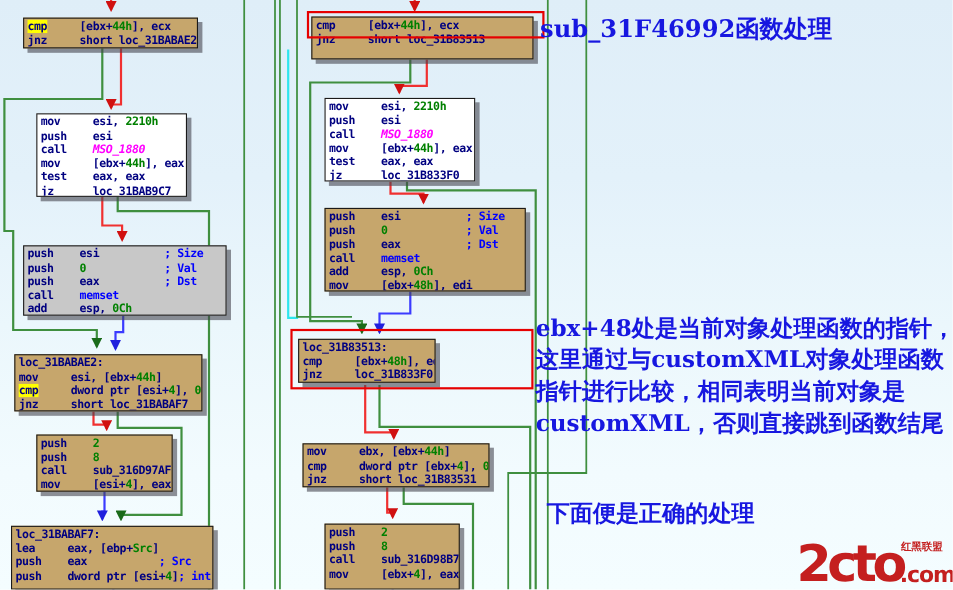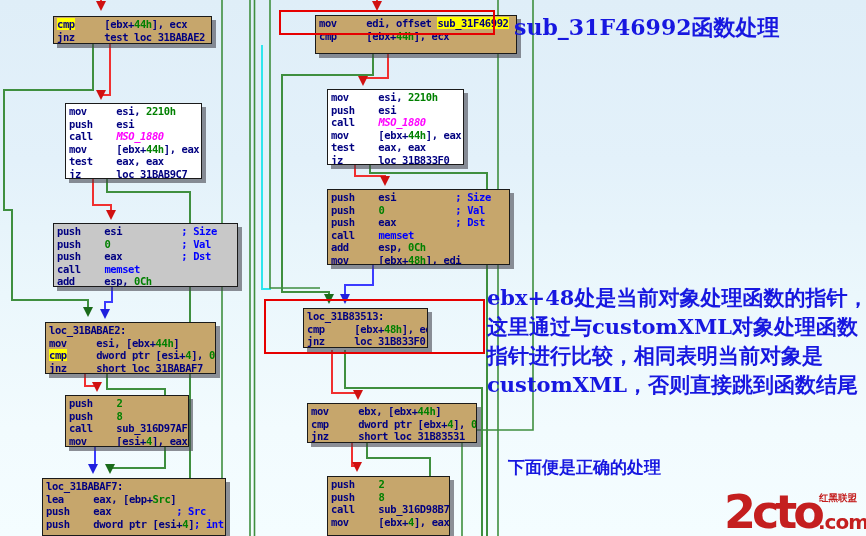"cmp [ebx+44h], ecx" .blk { margin-left: 32px -> none }
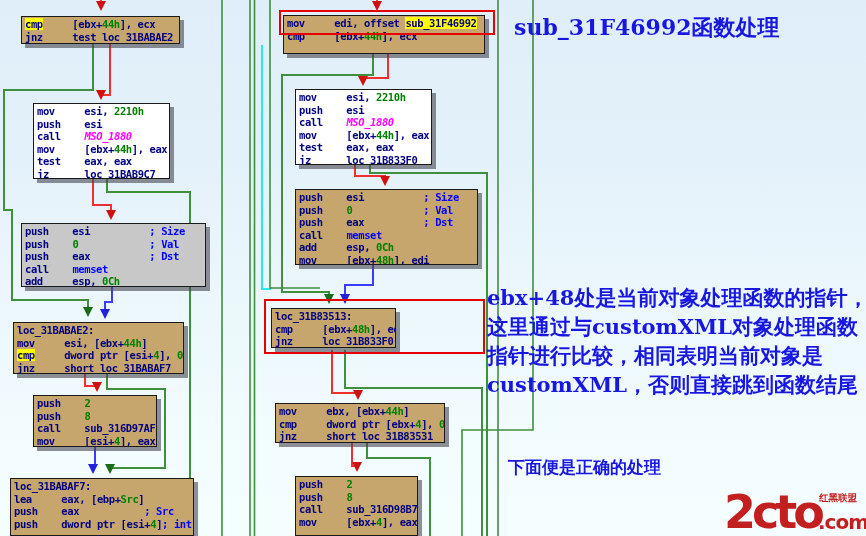"mov edi, offset sub_31F46992" div.ln { html: <div><span>mov edi, offset </span><span>sub_31F46992</span></div> -> none }
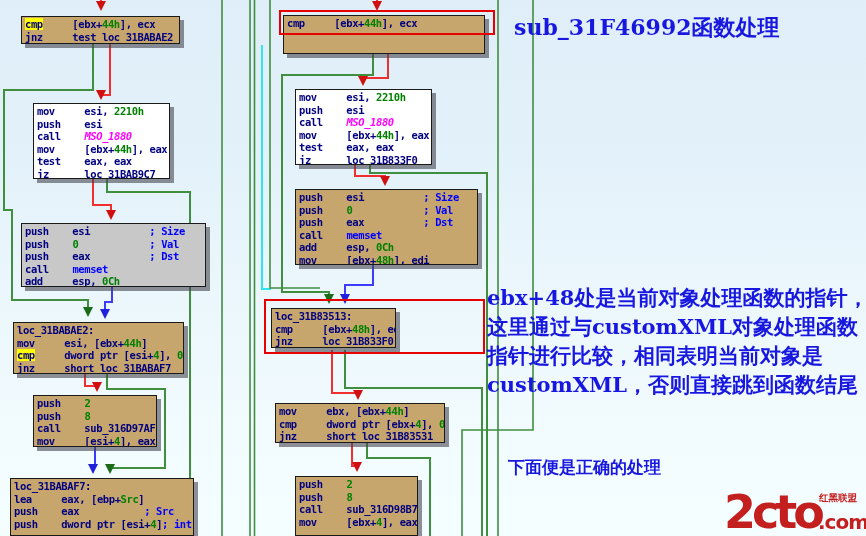"jnz test loc_31BABAE2" span.t-m { text: test -> short }
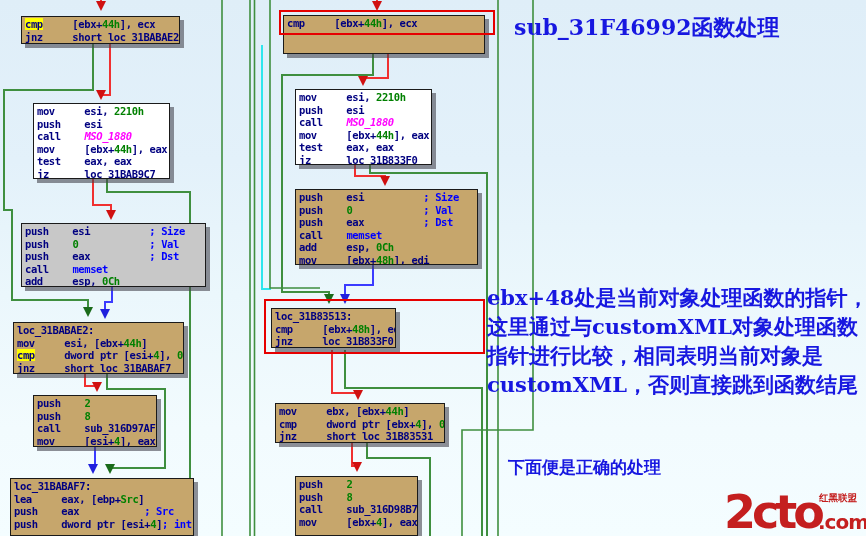"jnz short loc_31B83513" div.ln { html: none -> <div><span>jnz short loc_31B83513</span></div> }
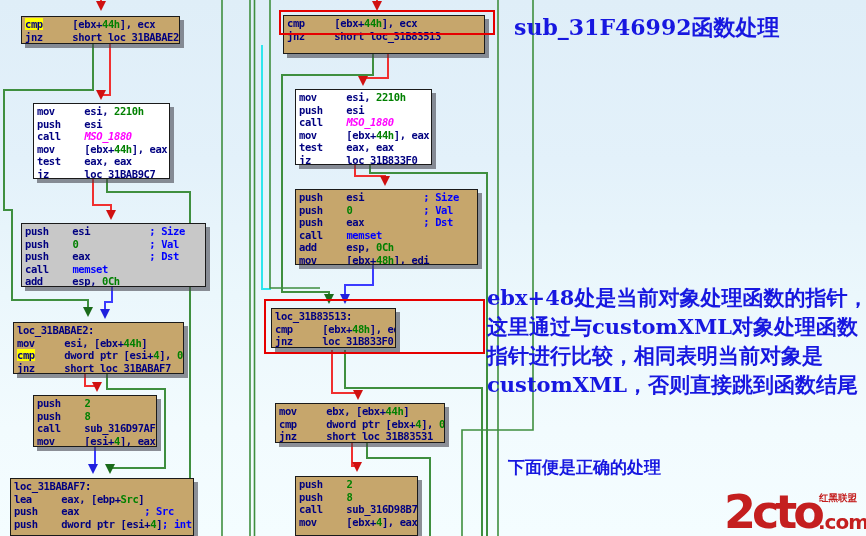"sub_31F46992函数处理" div.anno { left: 514px -> 491px }
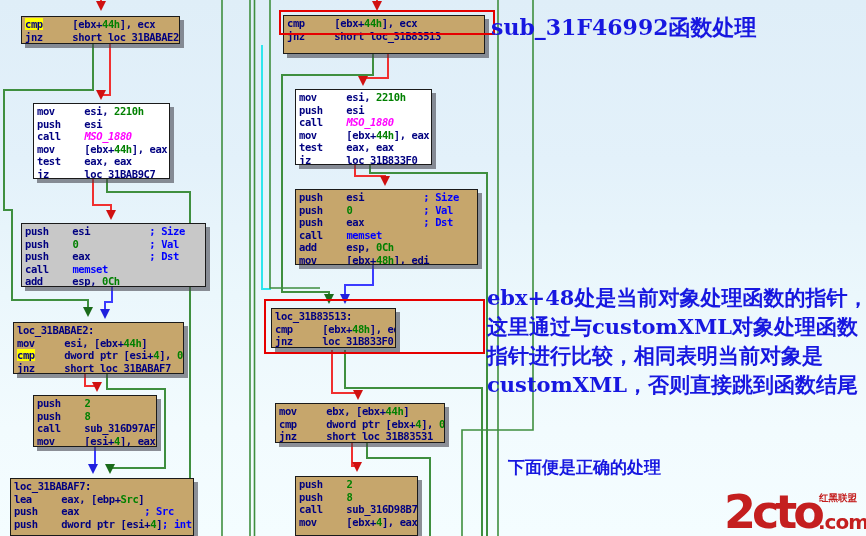"下面便是正确的处理" div.anno { font-size: 17px -> 21px; left: 508px -> 497px }
